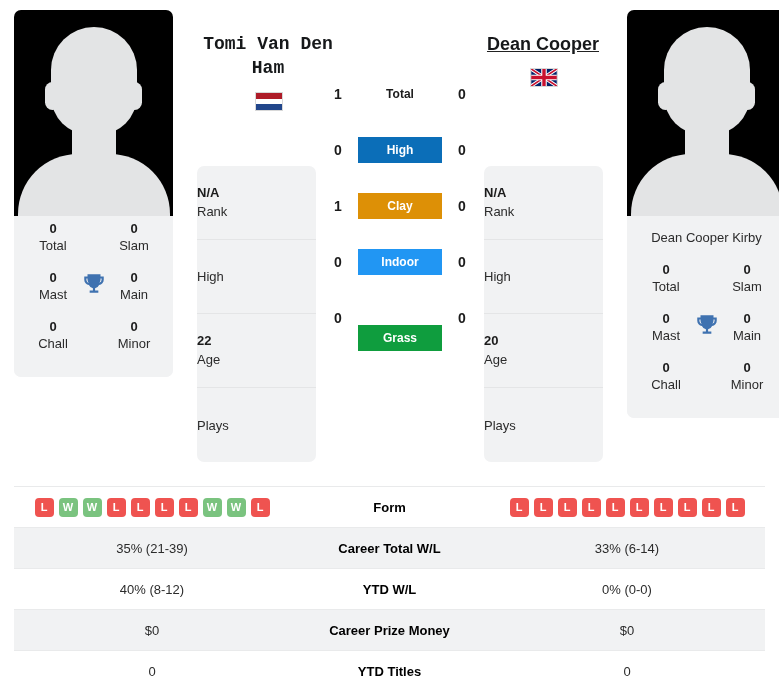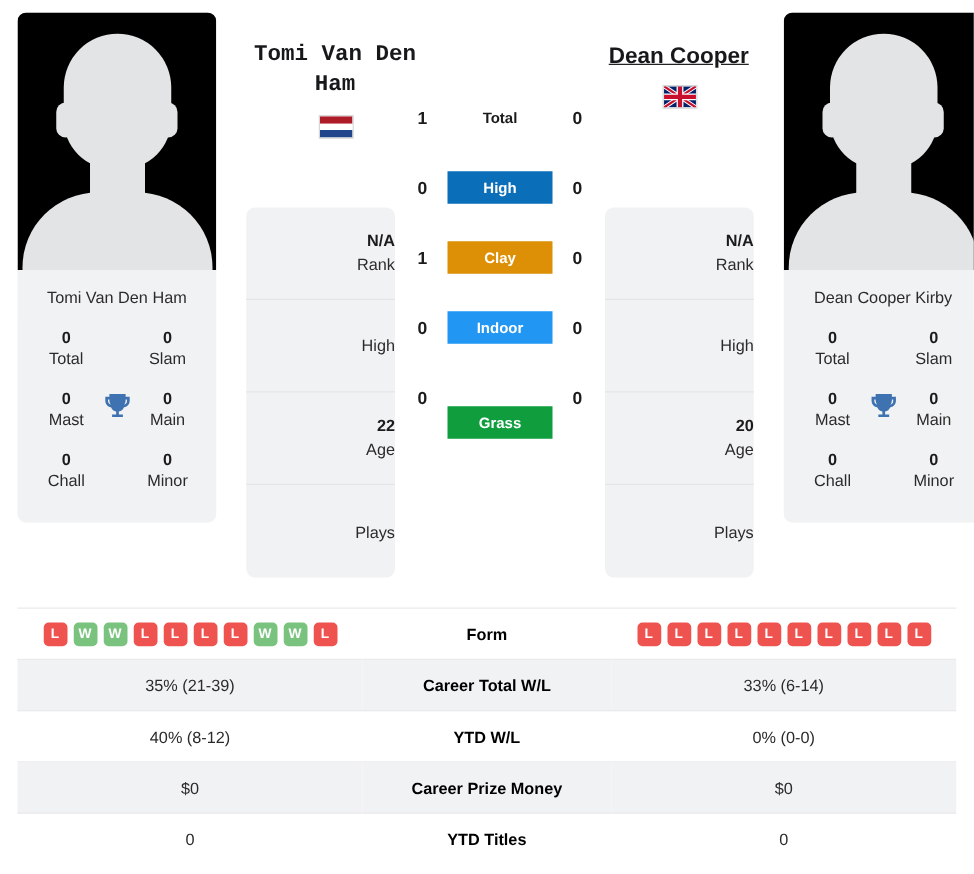"N/A" .info-row { align-items: flex-end -> flex-start }
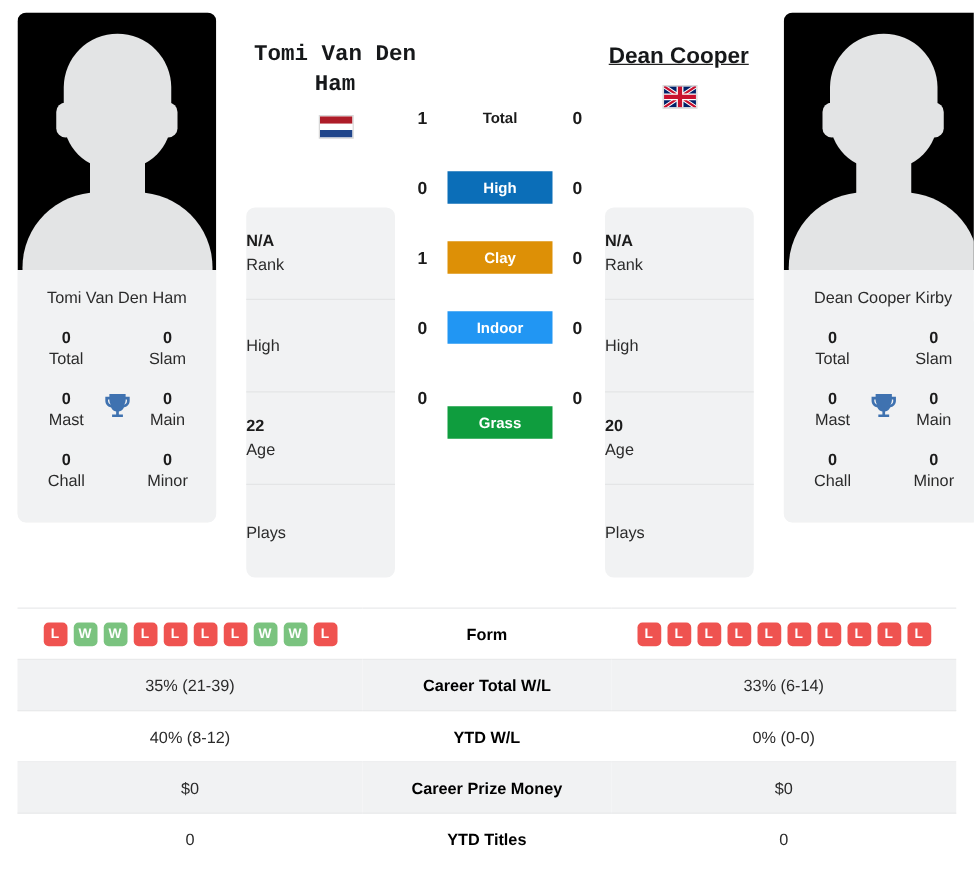"Tomi Van Den Ham" div.photo-name { html: <div>Tomi Van Den Ham</div> -> none }
